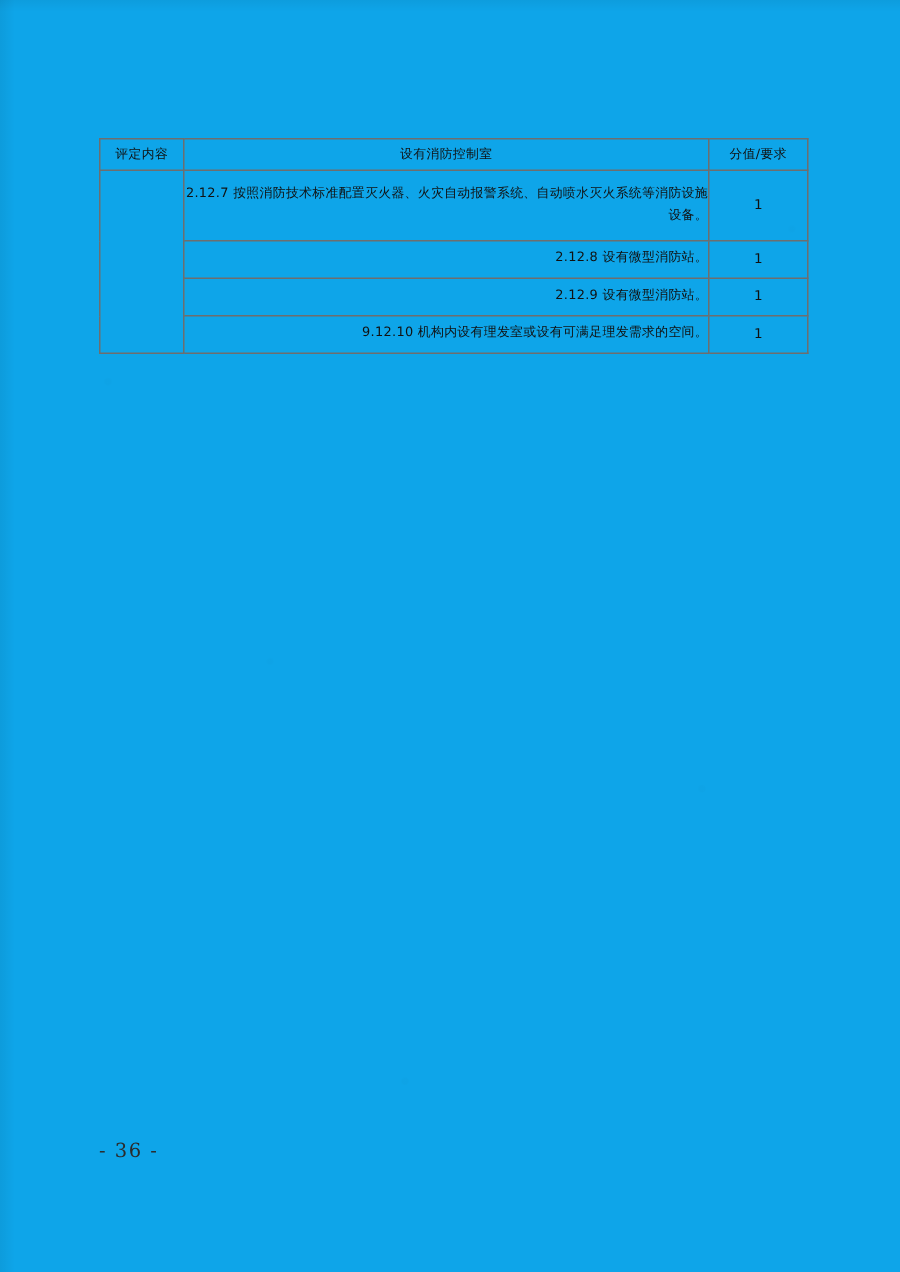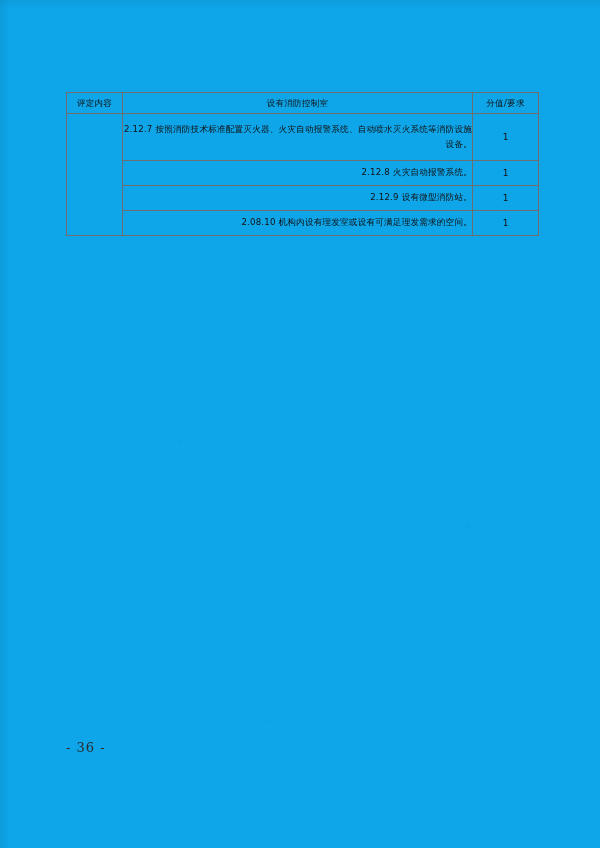"2.12.8 火灾自动报警系统。" td.cell-content { text: 火灾自动报警系统 -> 设有微型消防站 }
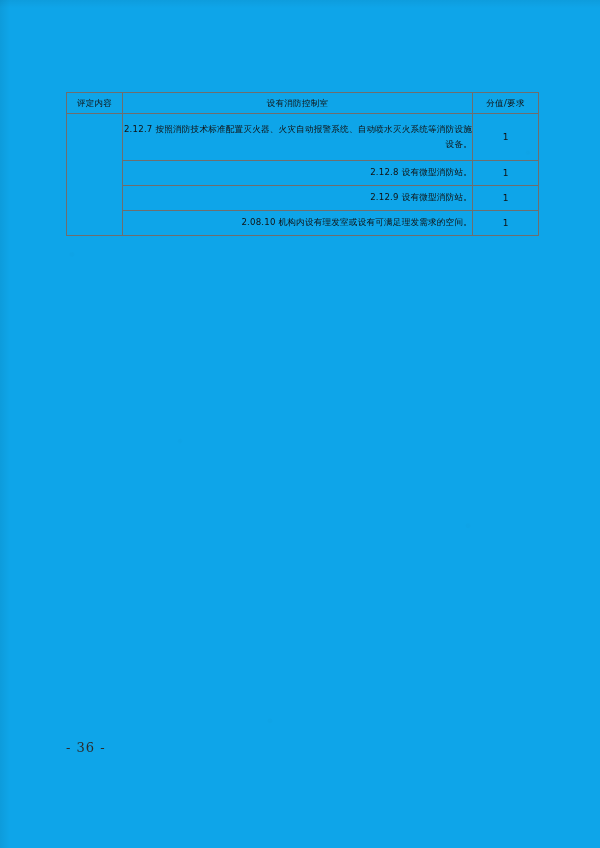"2.08.10 机构内设有理发室或设有可满足理发需求的空间。" td.cell-content { text: 2.08.10 -> 9.12.10 }
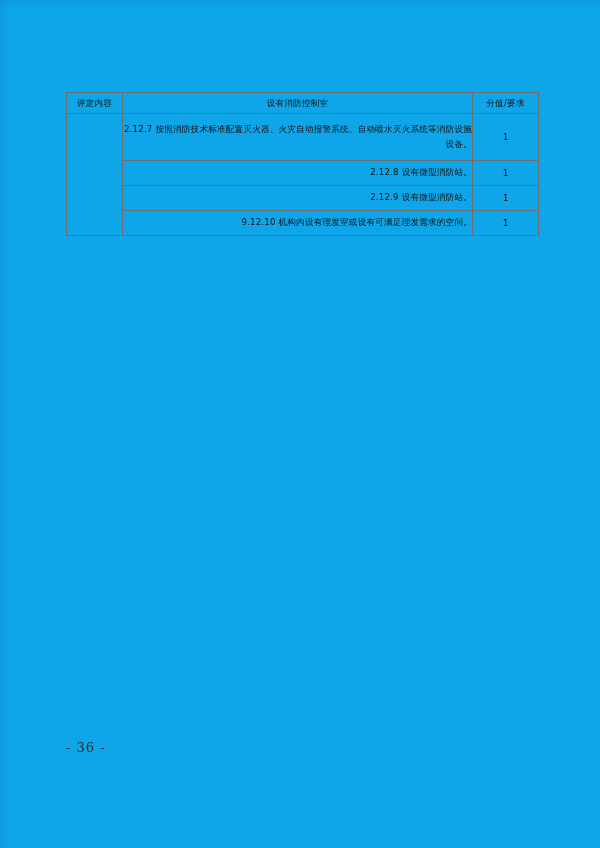"- 36 -" .page-number { top: 740px -> 760px }
